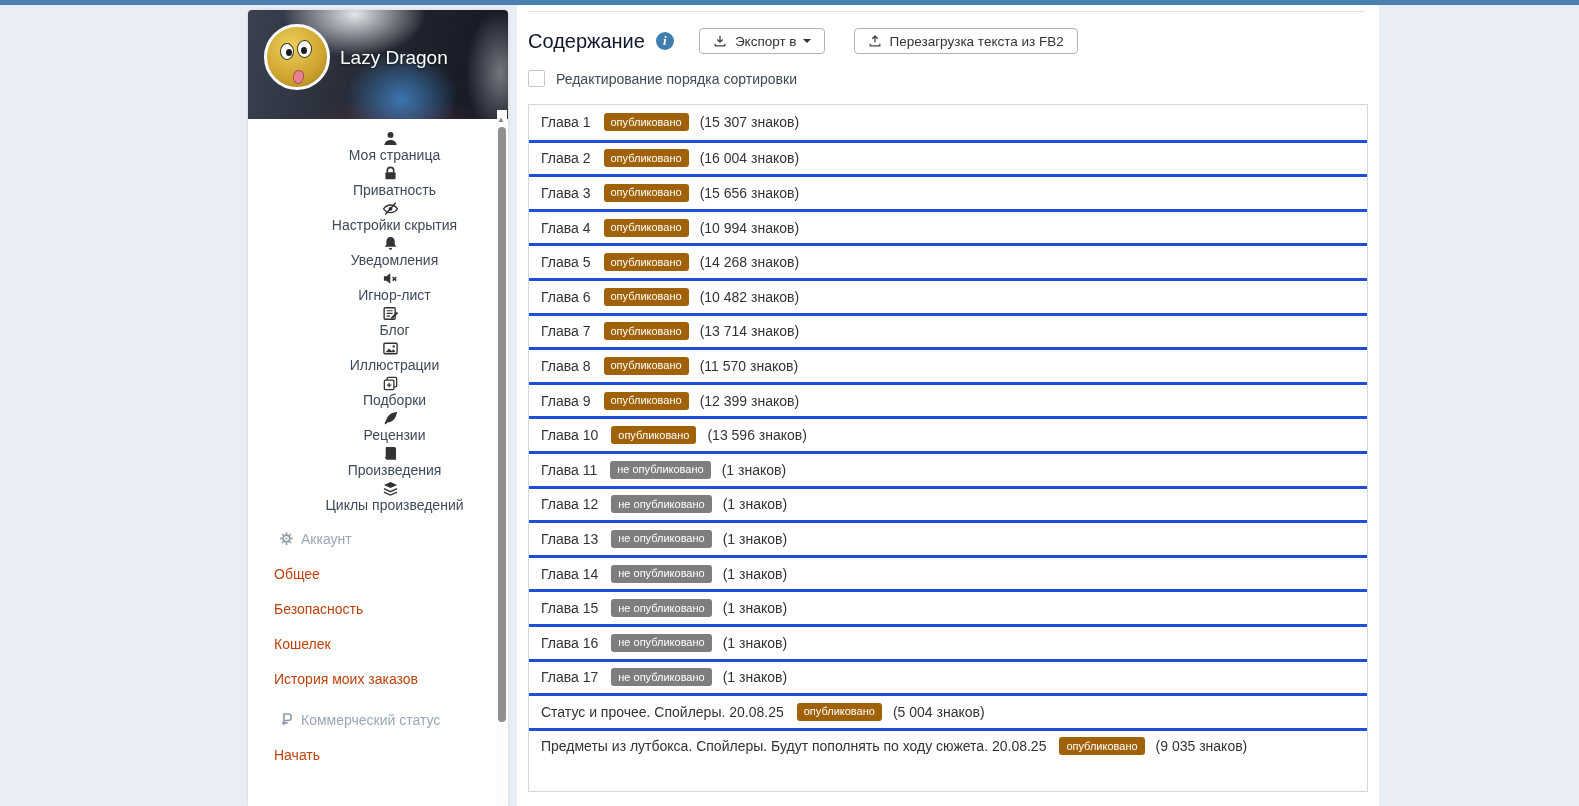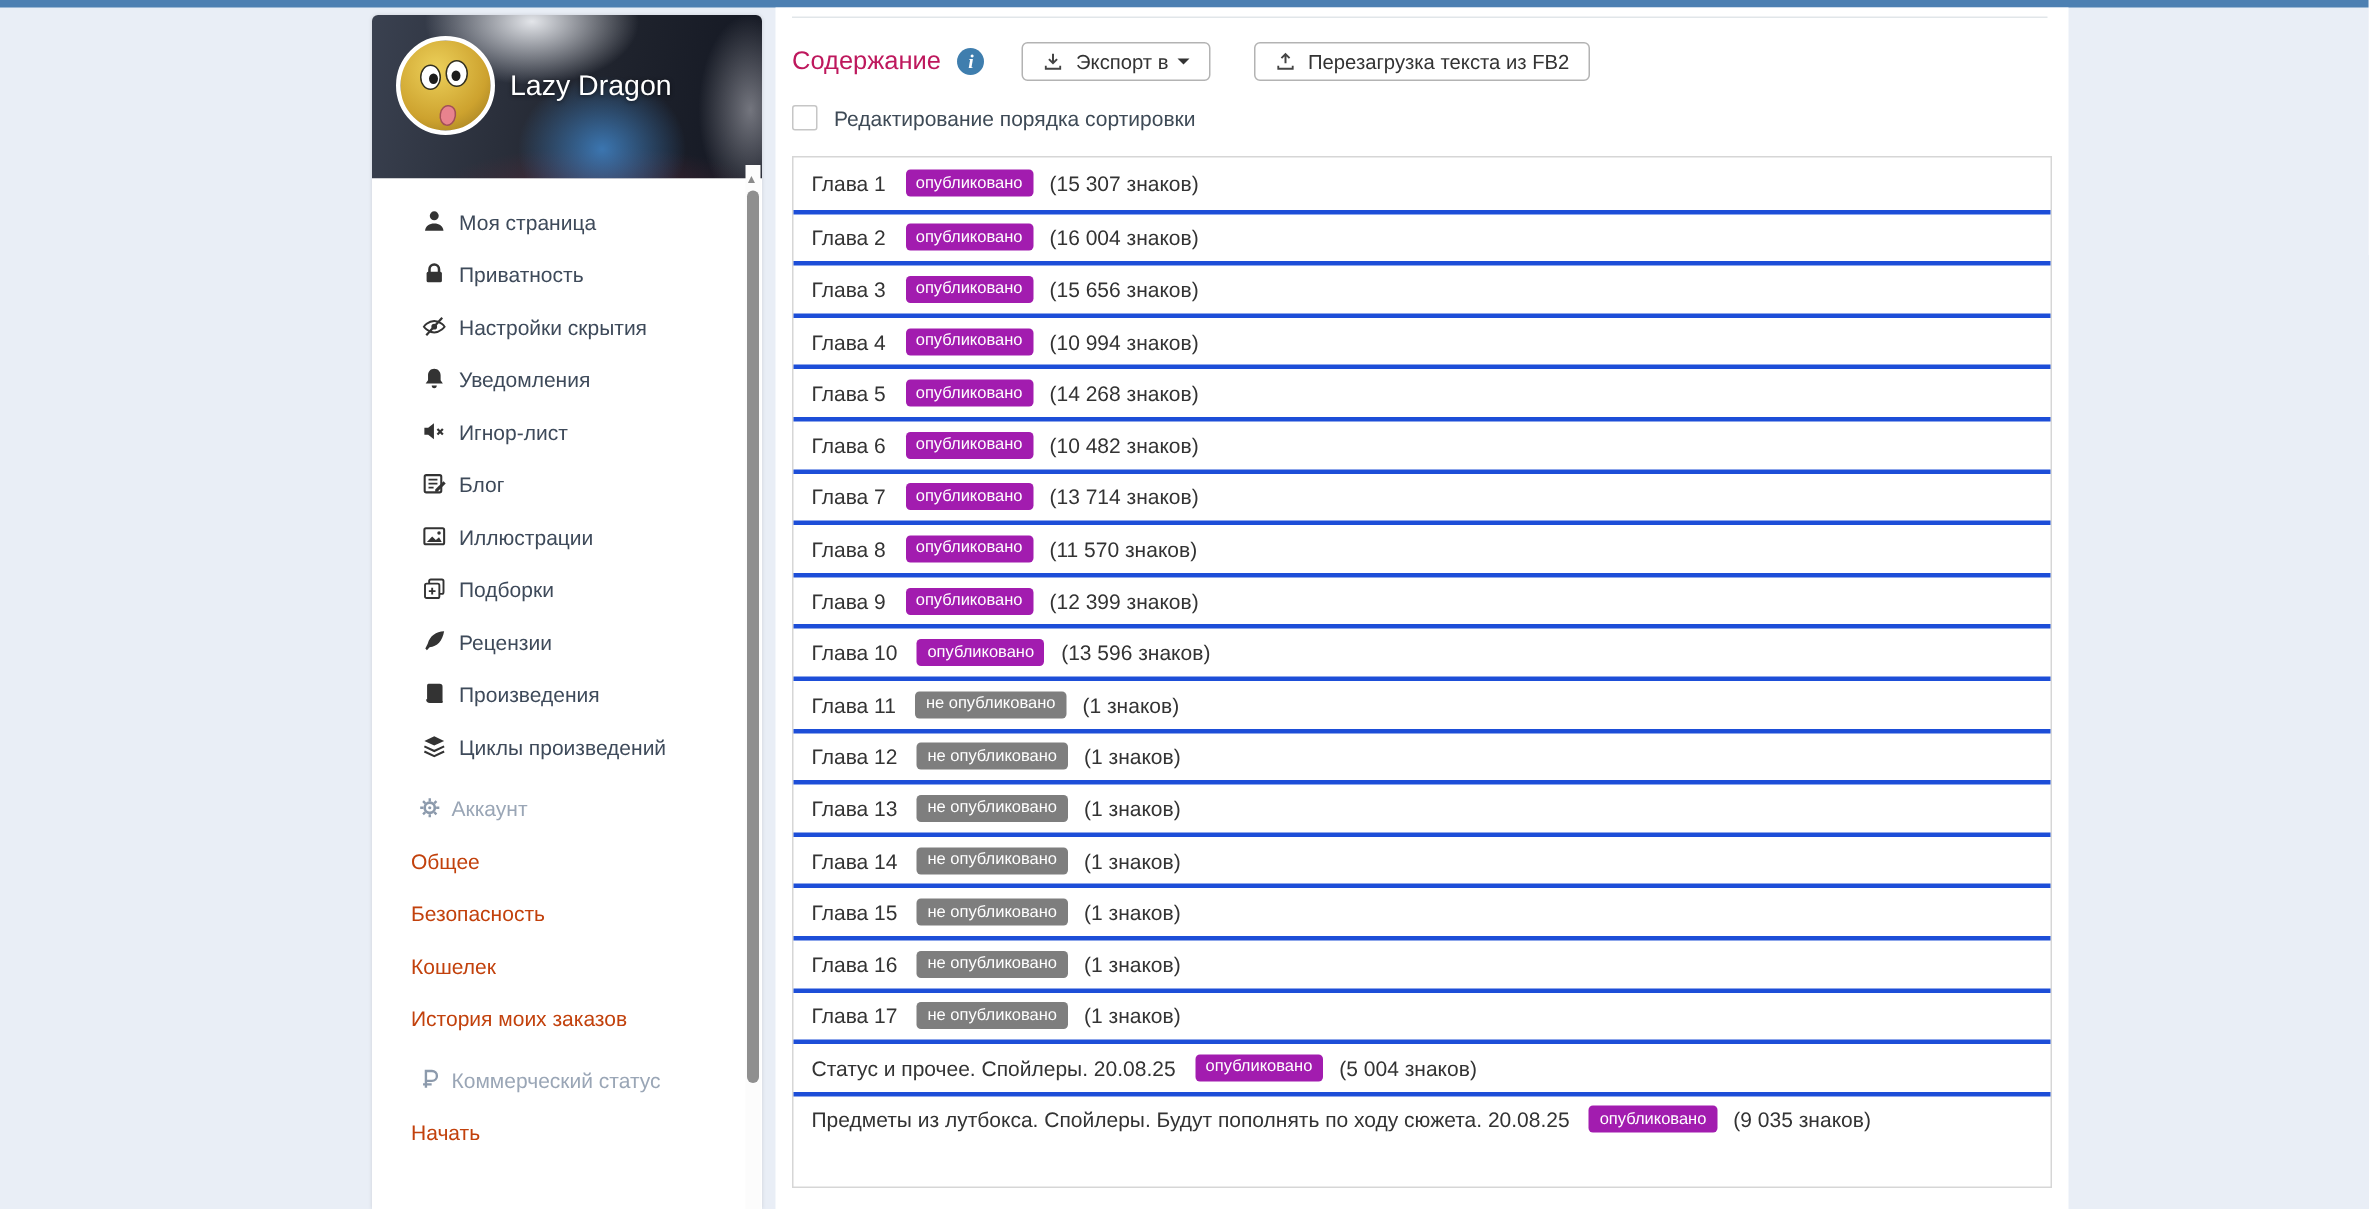"Содержание" .page-title { color: #be185d -> #0f172a; font-size: 17px -> 20px }
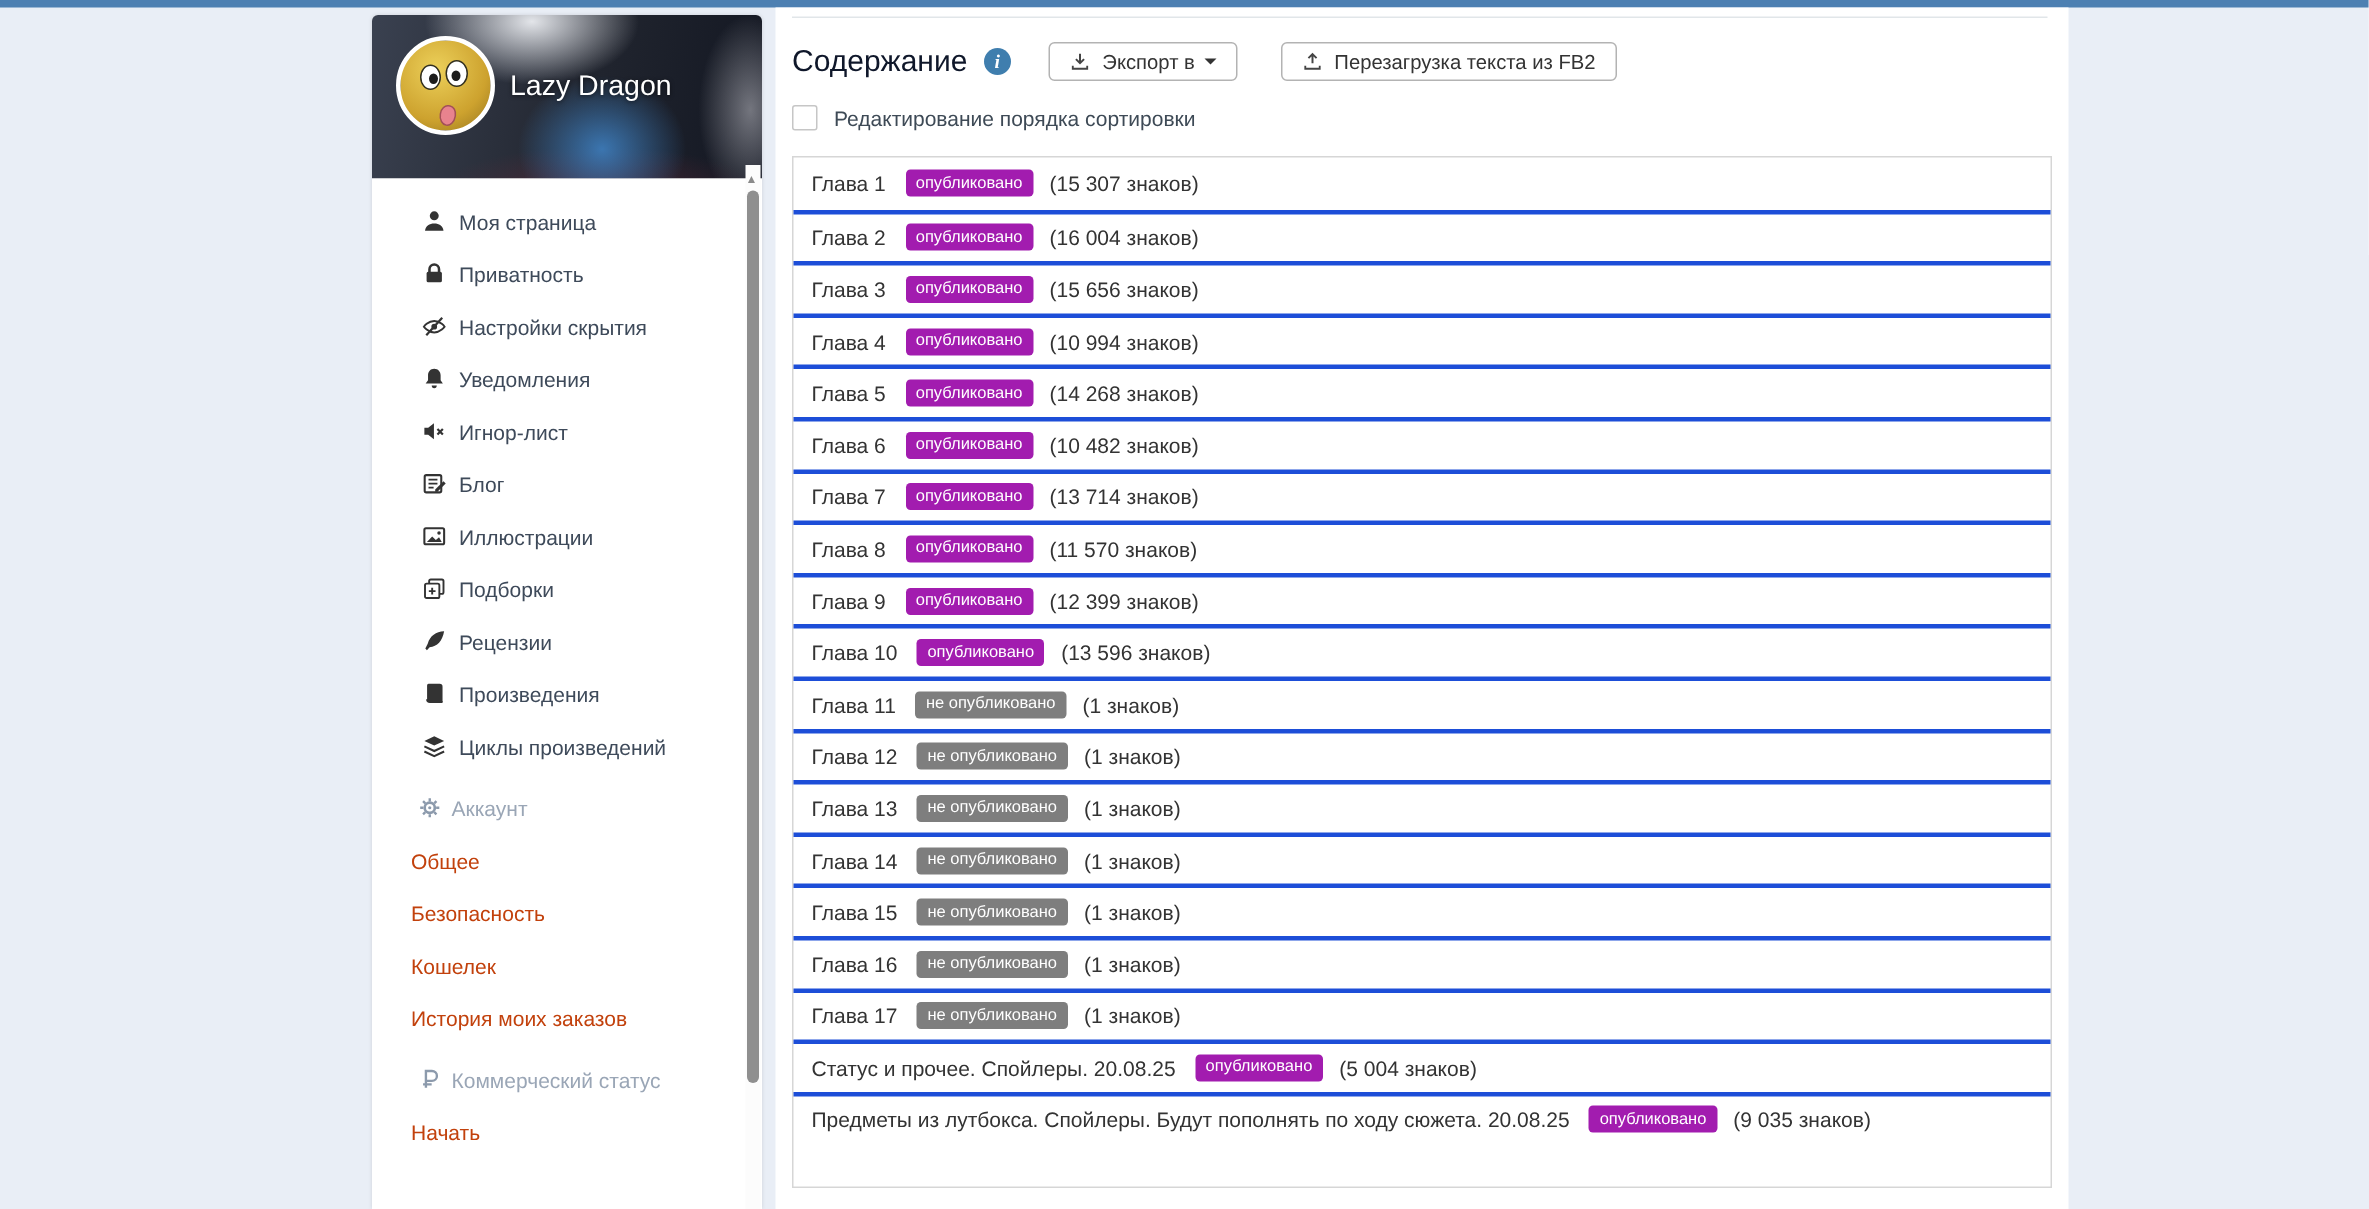"опубликовано" .badge { background: #a21caf -> #a16207 }
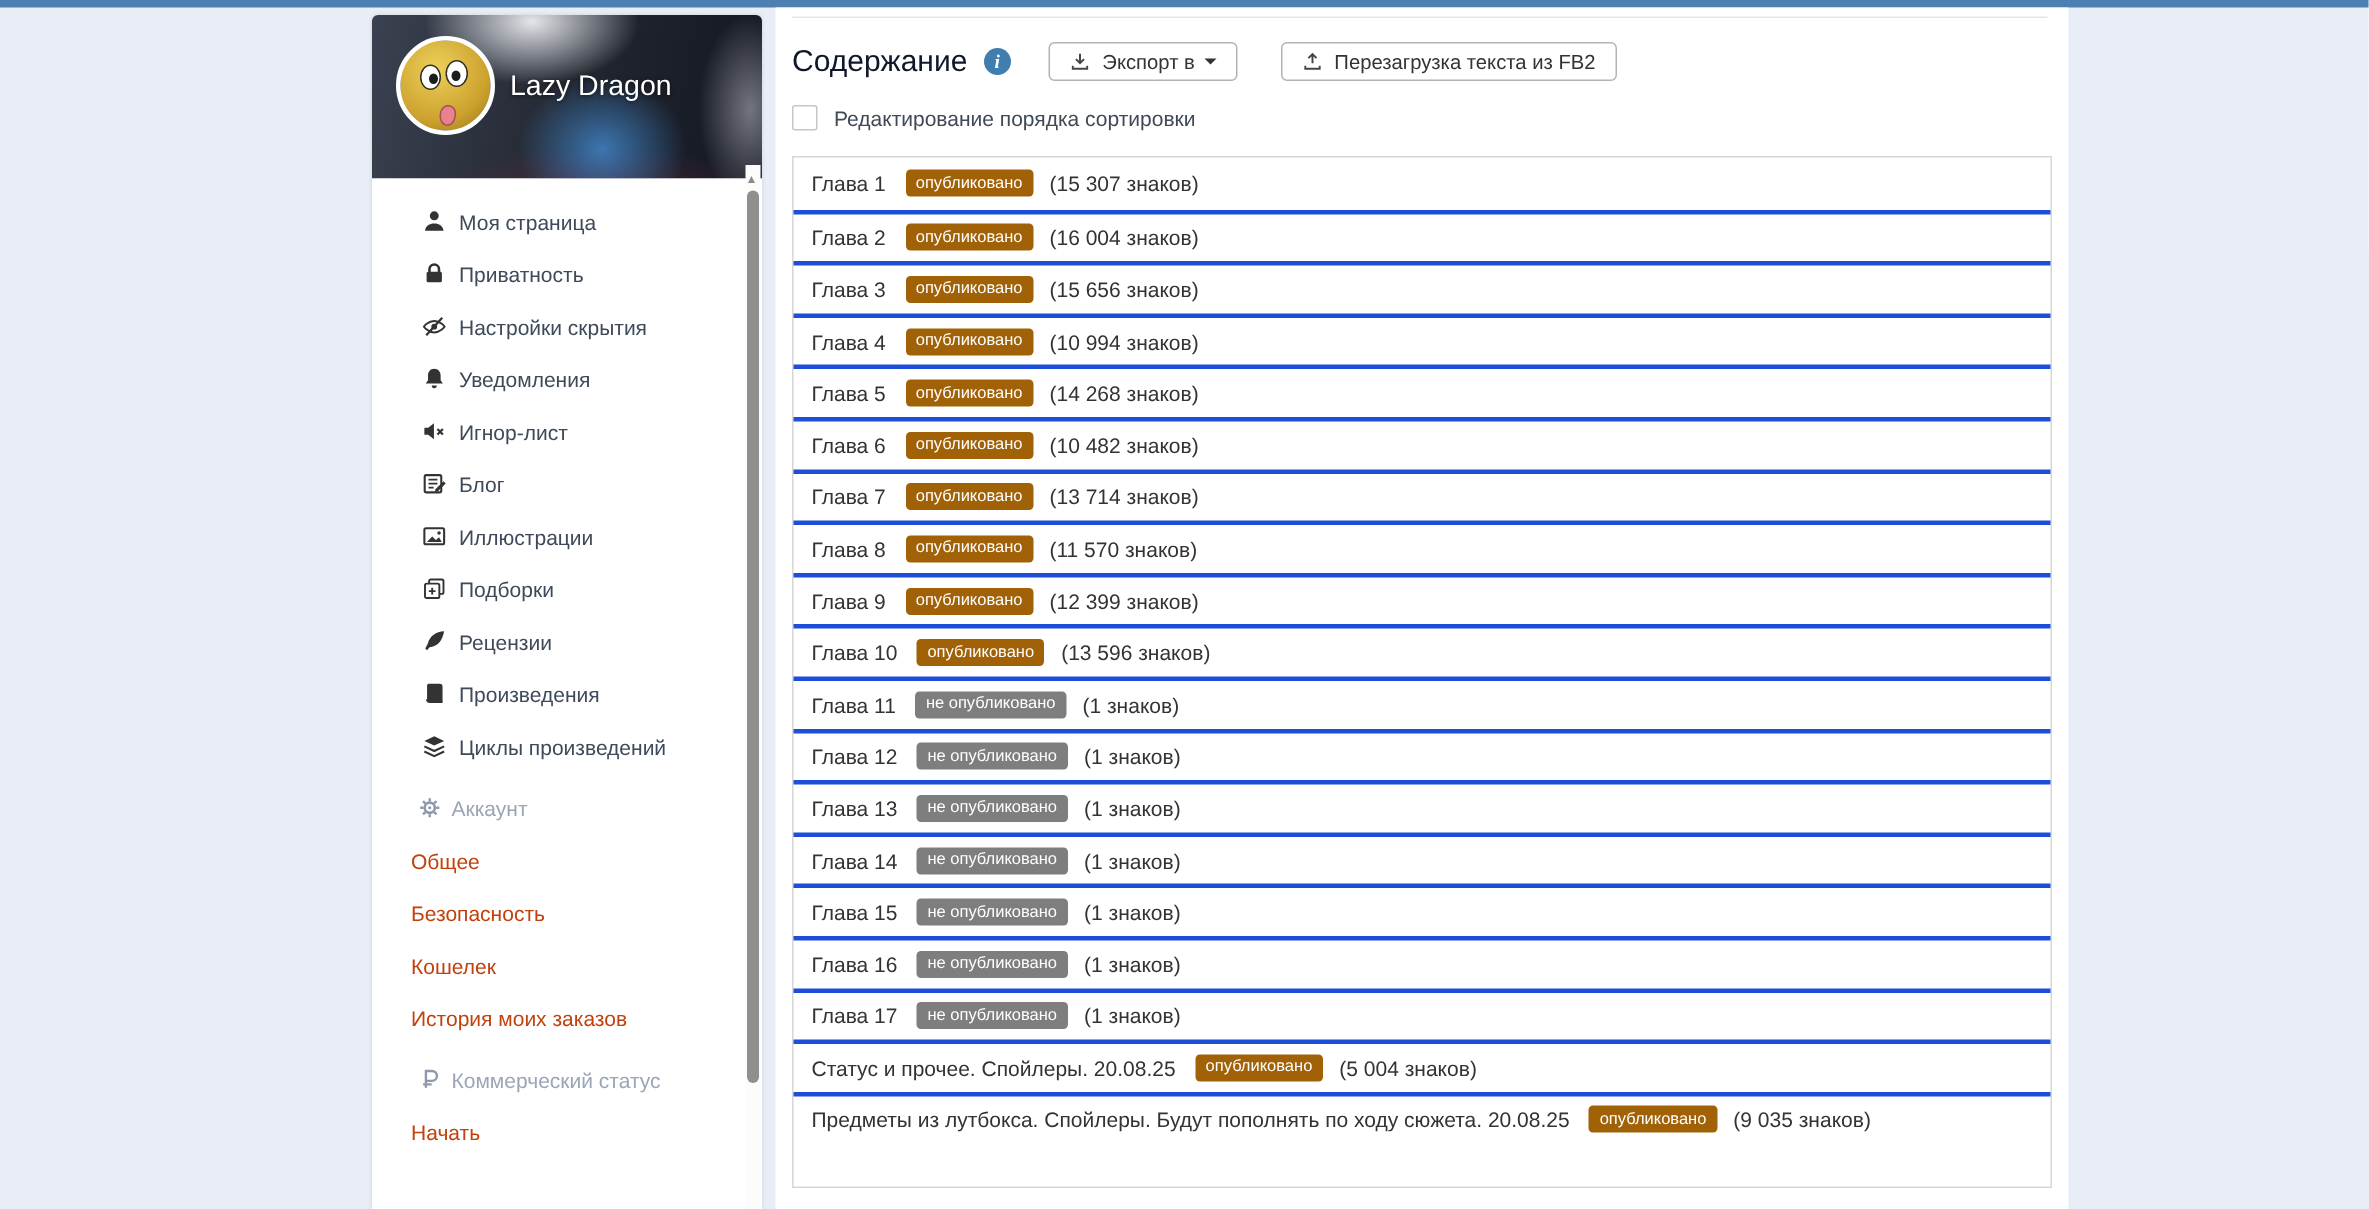"Моя страница" .menu-item { flex-direction: none -> column }
